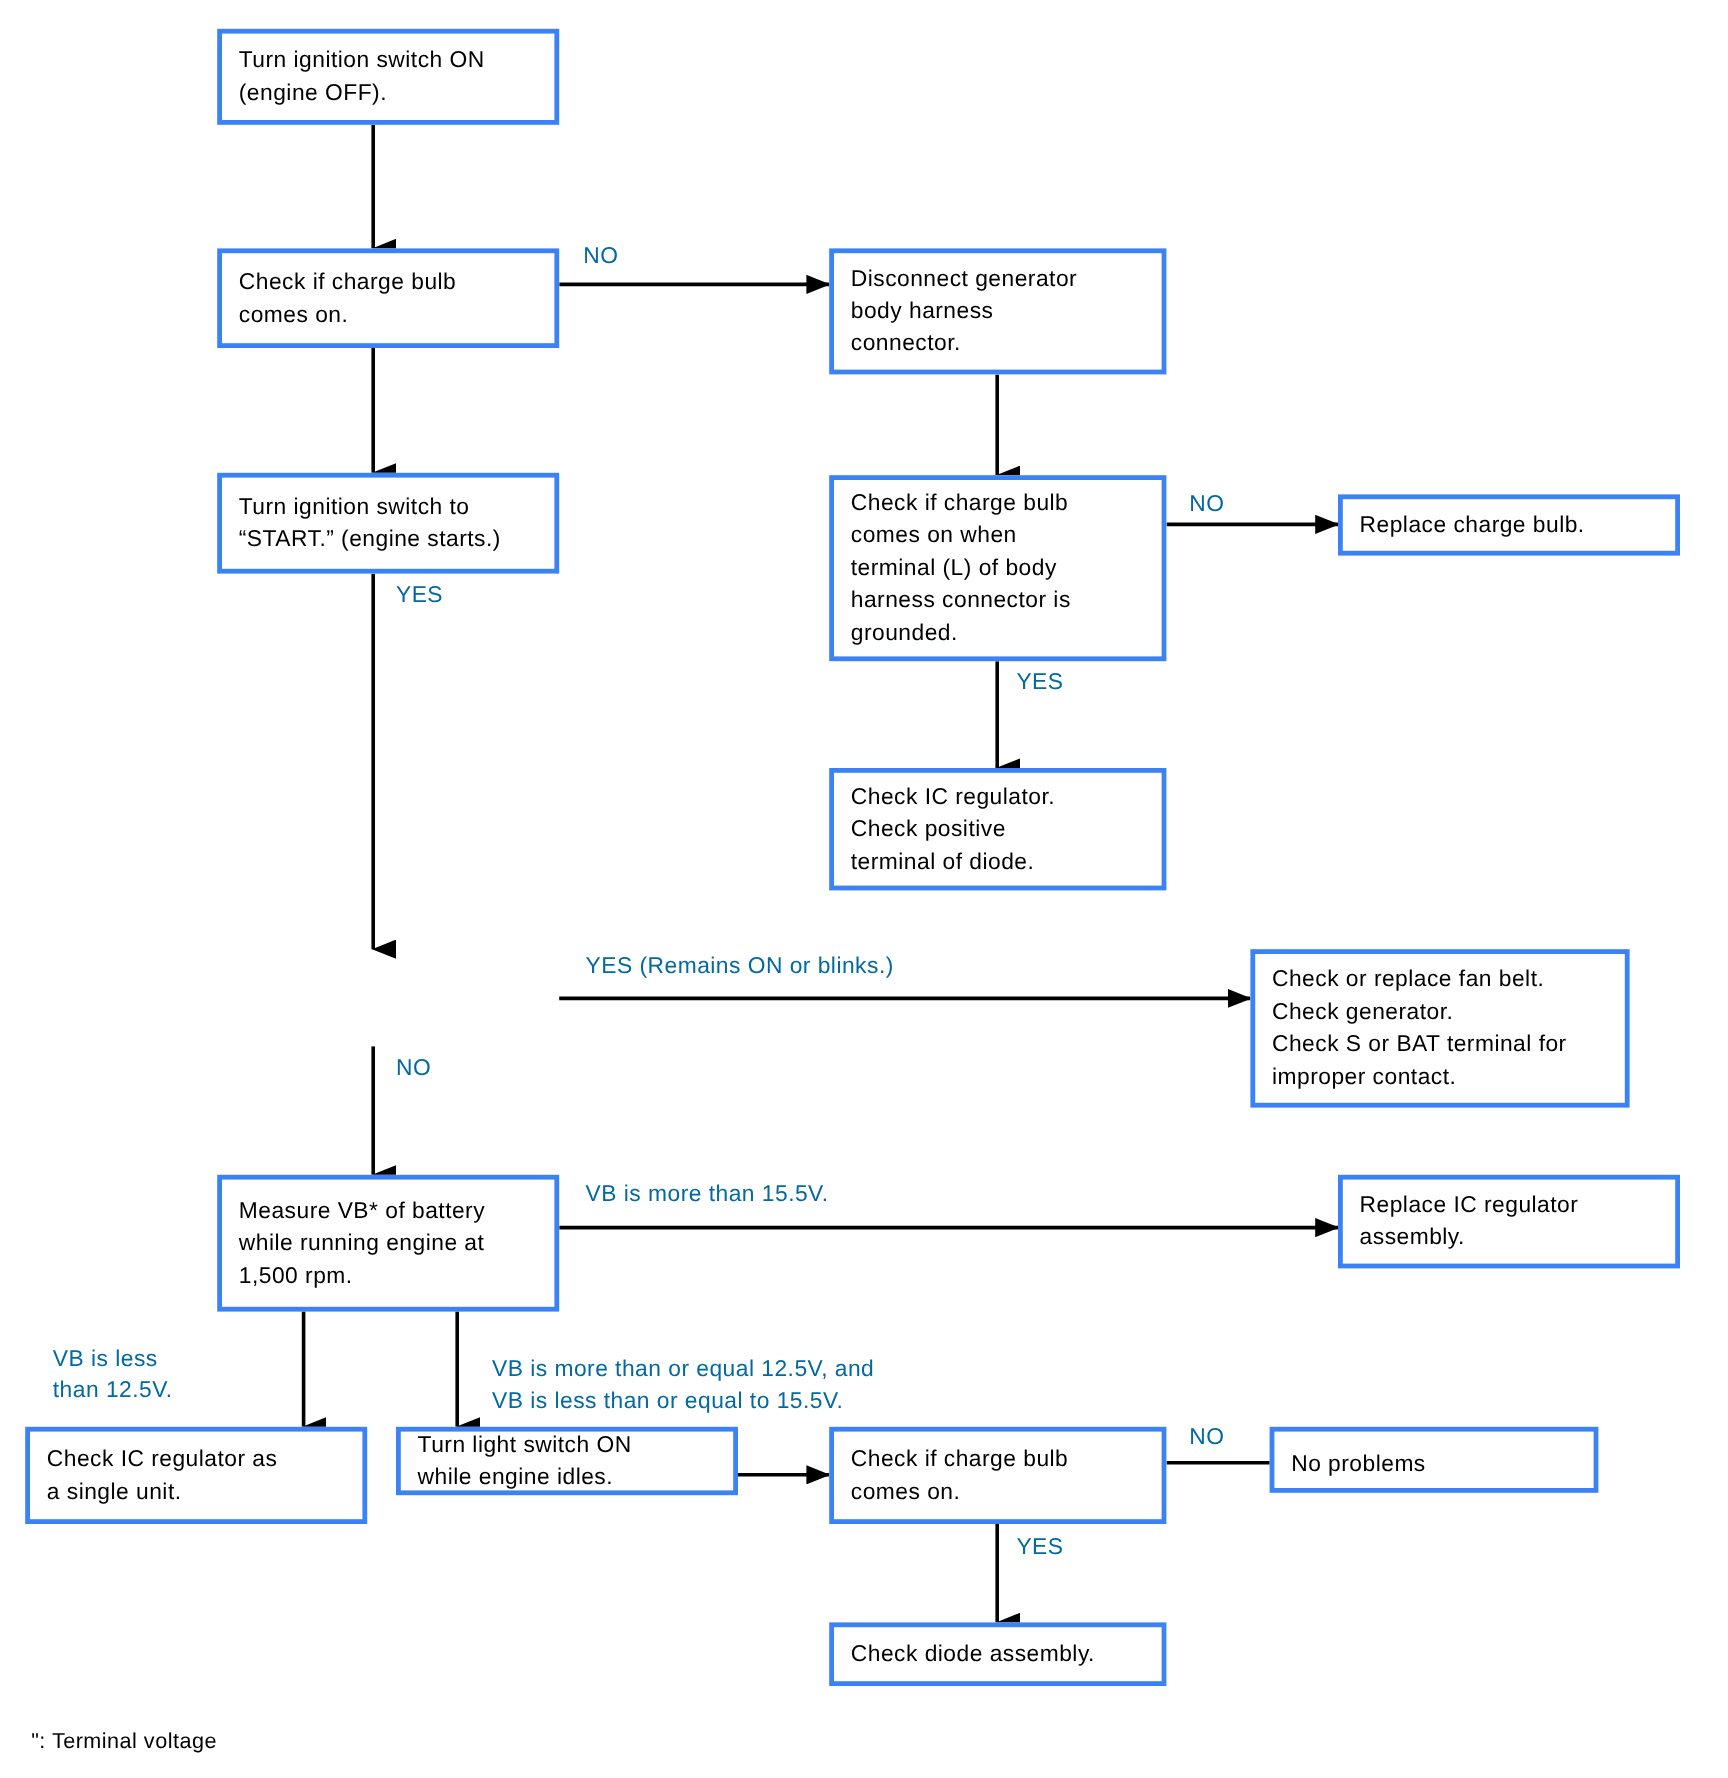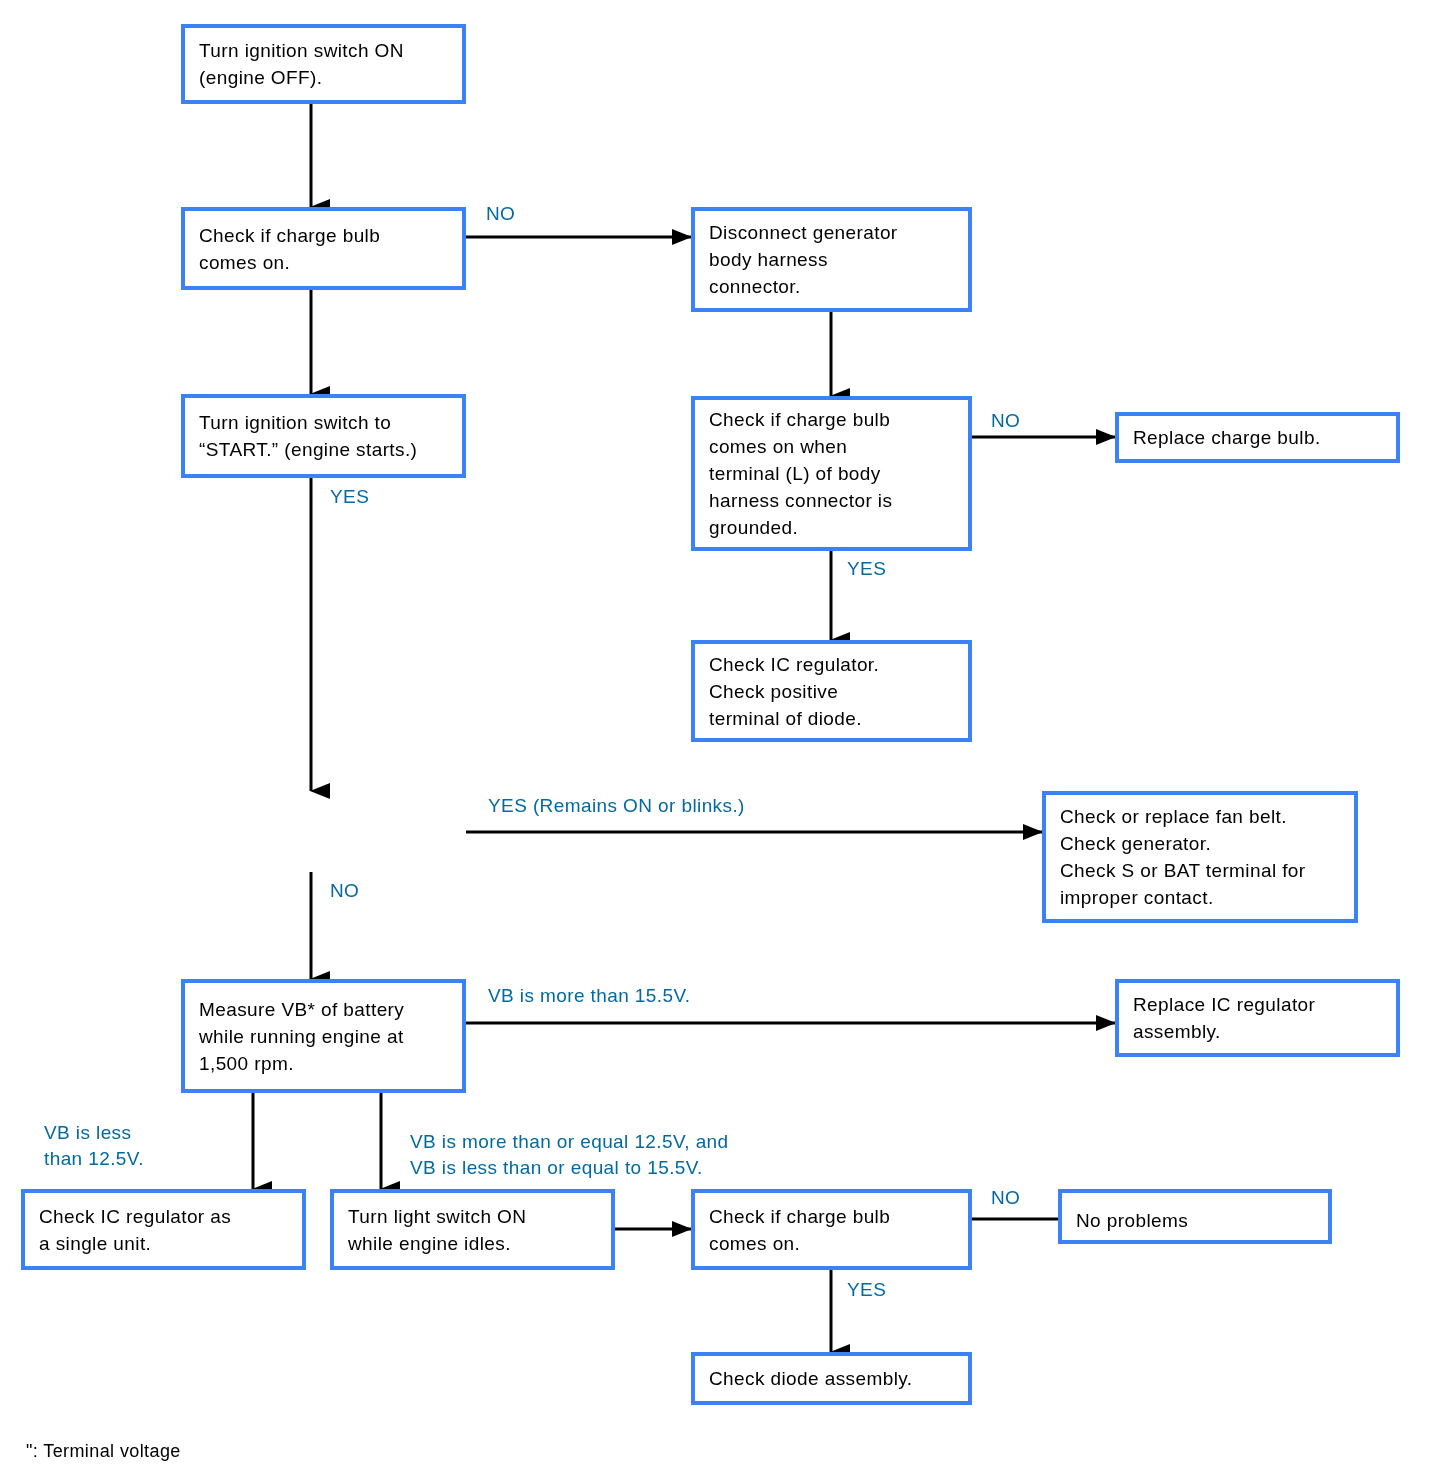"Turn light switch ON" div.node { height: 81px -> 57px }
